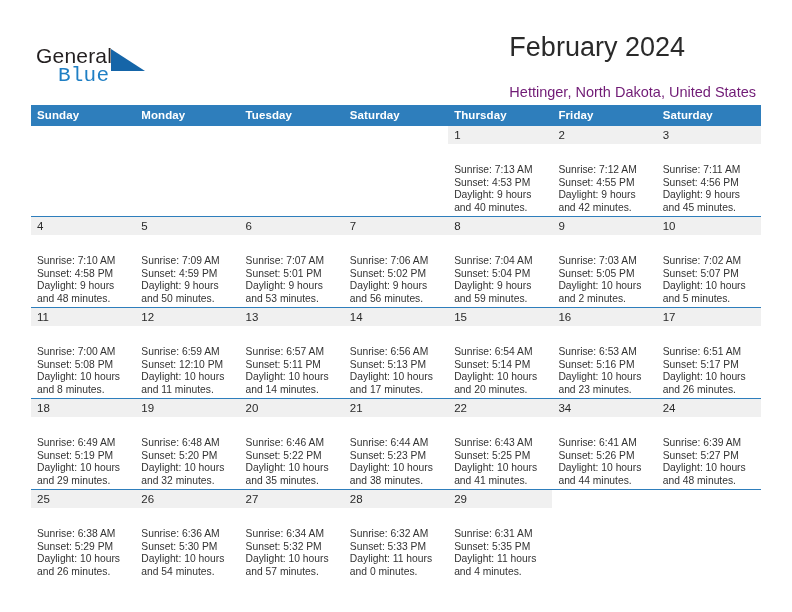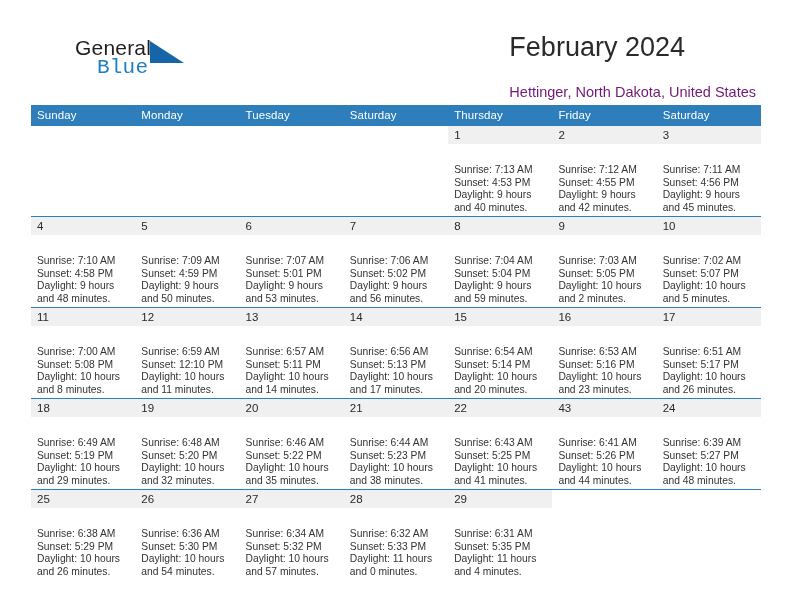"General" .logo { margin-left: 39px -> none; top: 36px -> 44px }
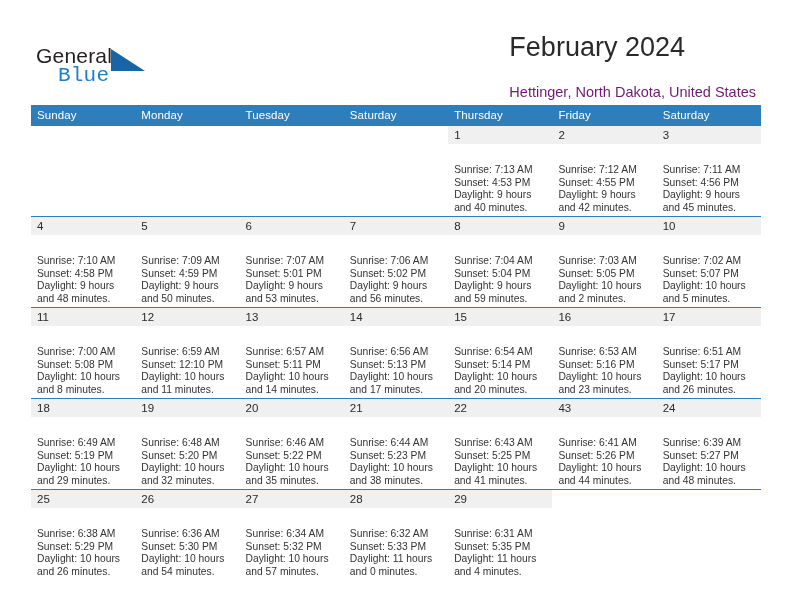"Sunday" .calendar thead th { font-weight: normal -> bold }
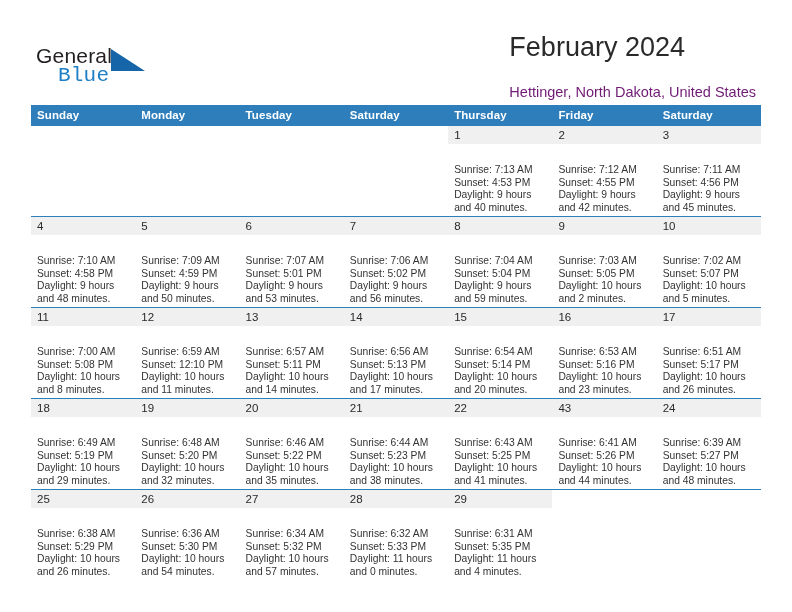"43" div.numstrip { text: 43 -> 34 }
